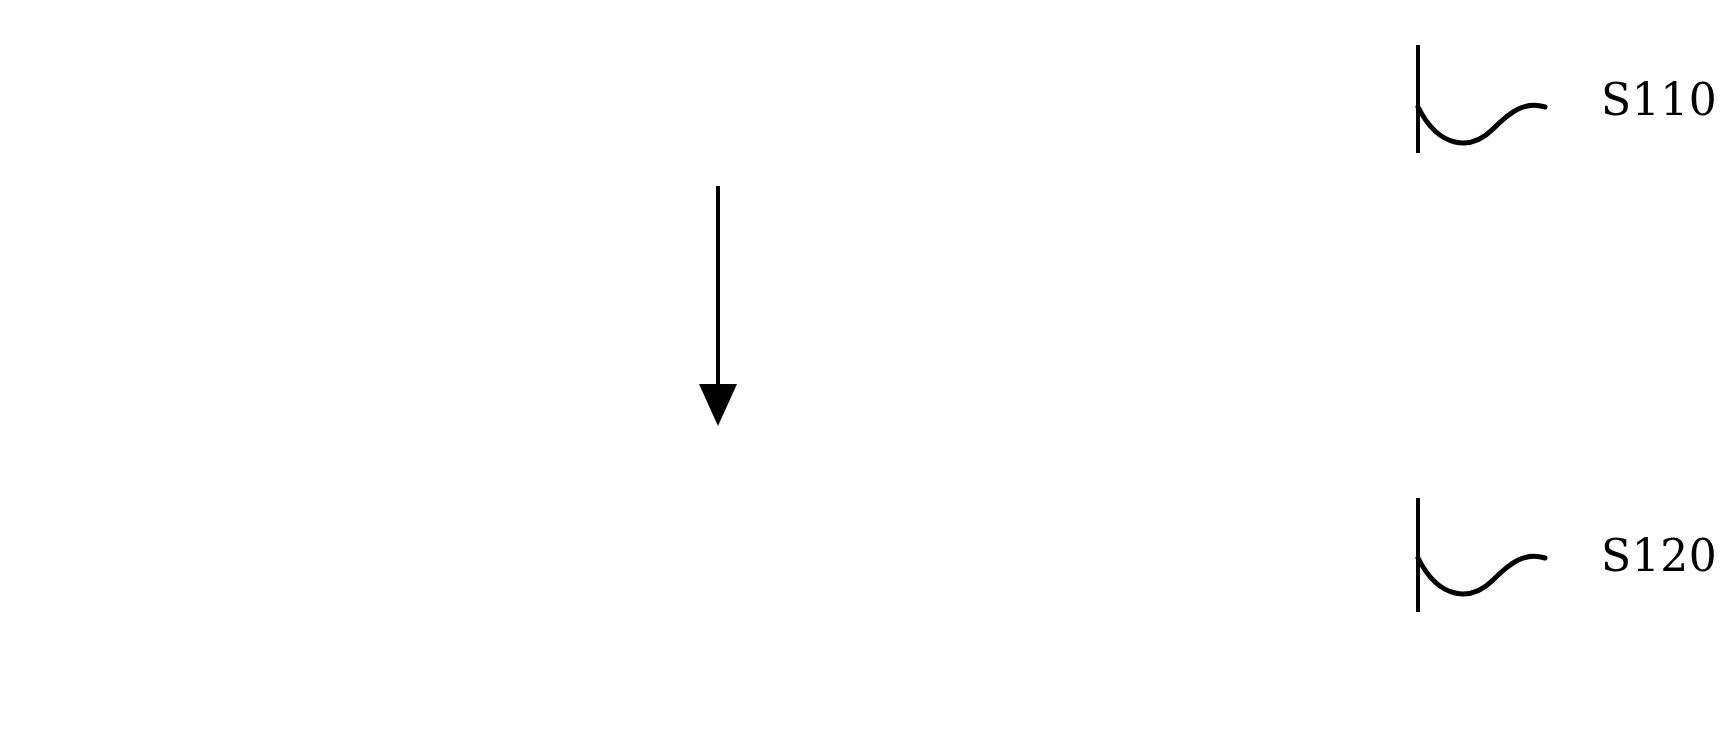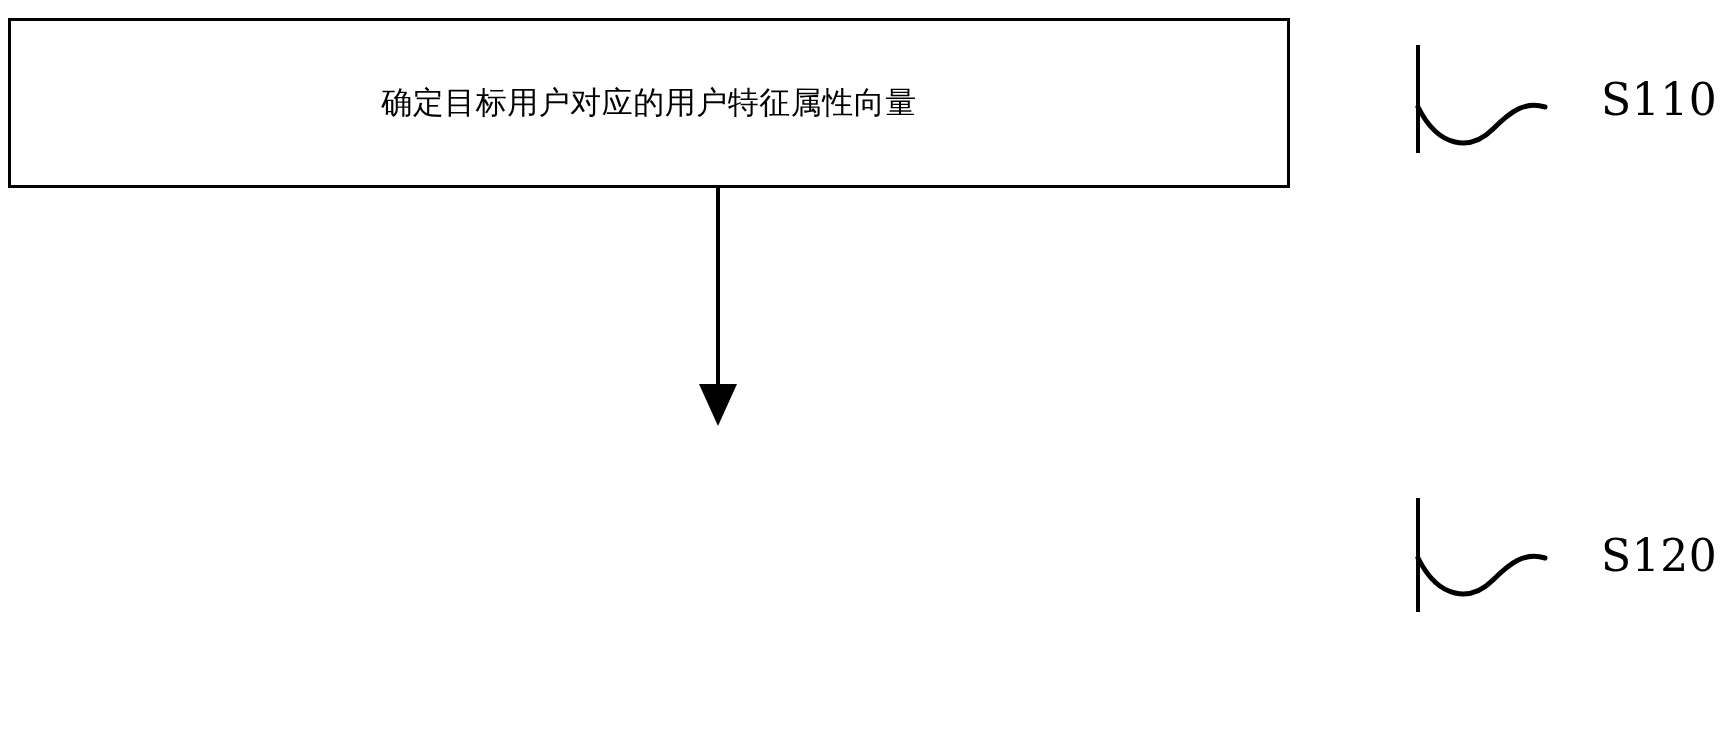"确定目标用户对应的用户特征属性向量" div.process-box { html: <div> <div>确定目标用户对应的用户特征属性向量</div> </div> -> none }
